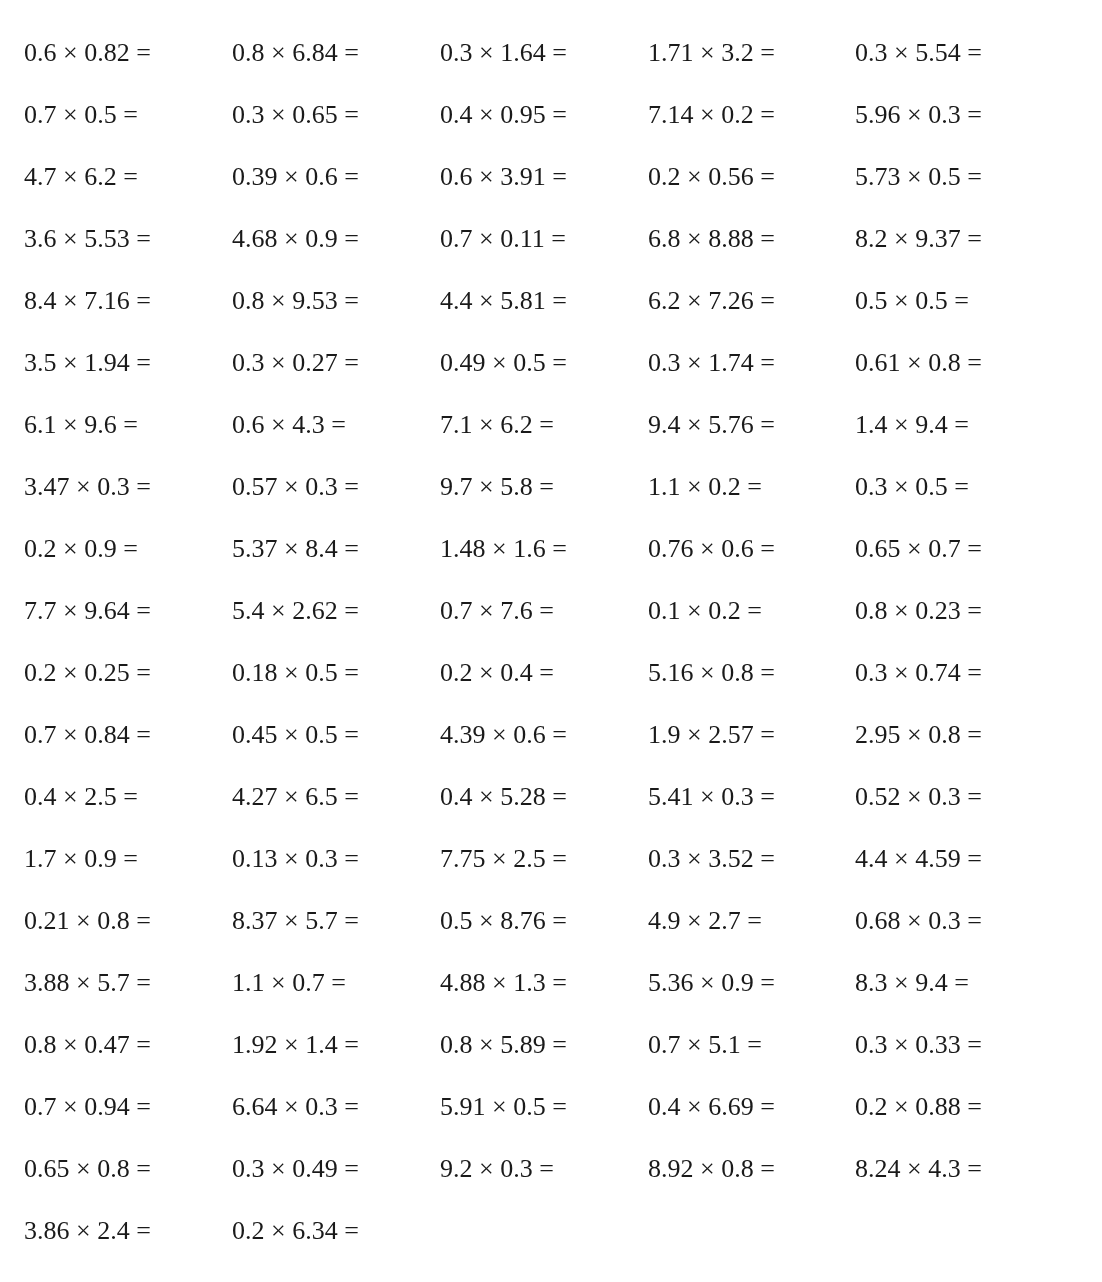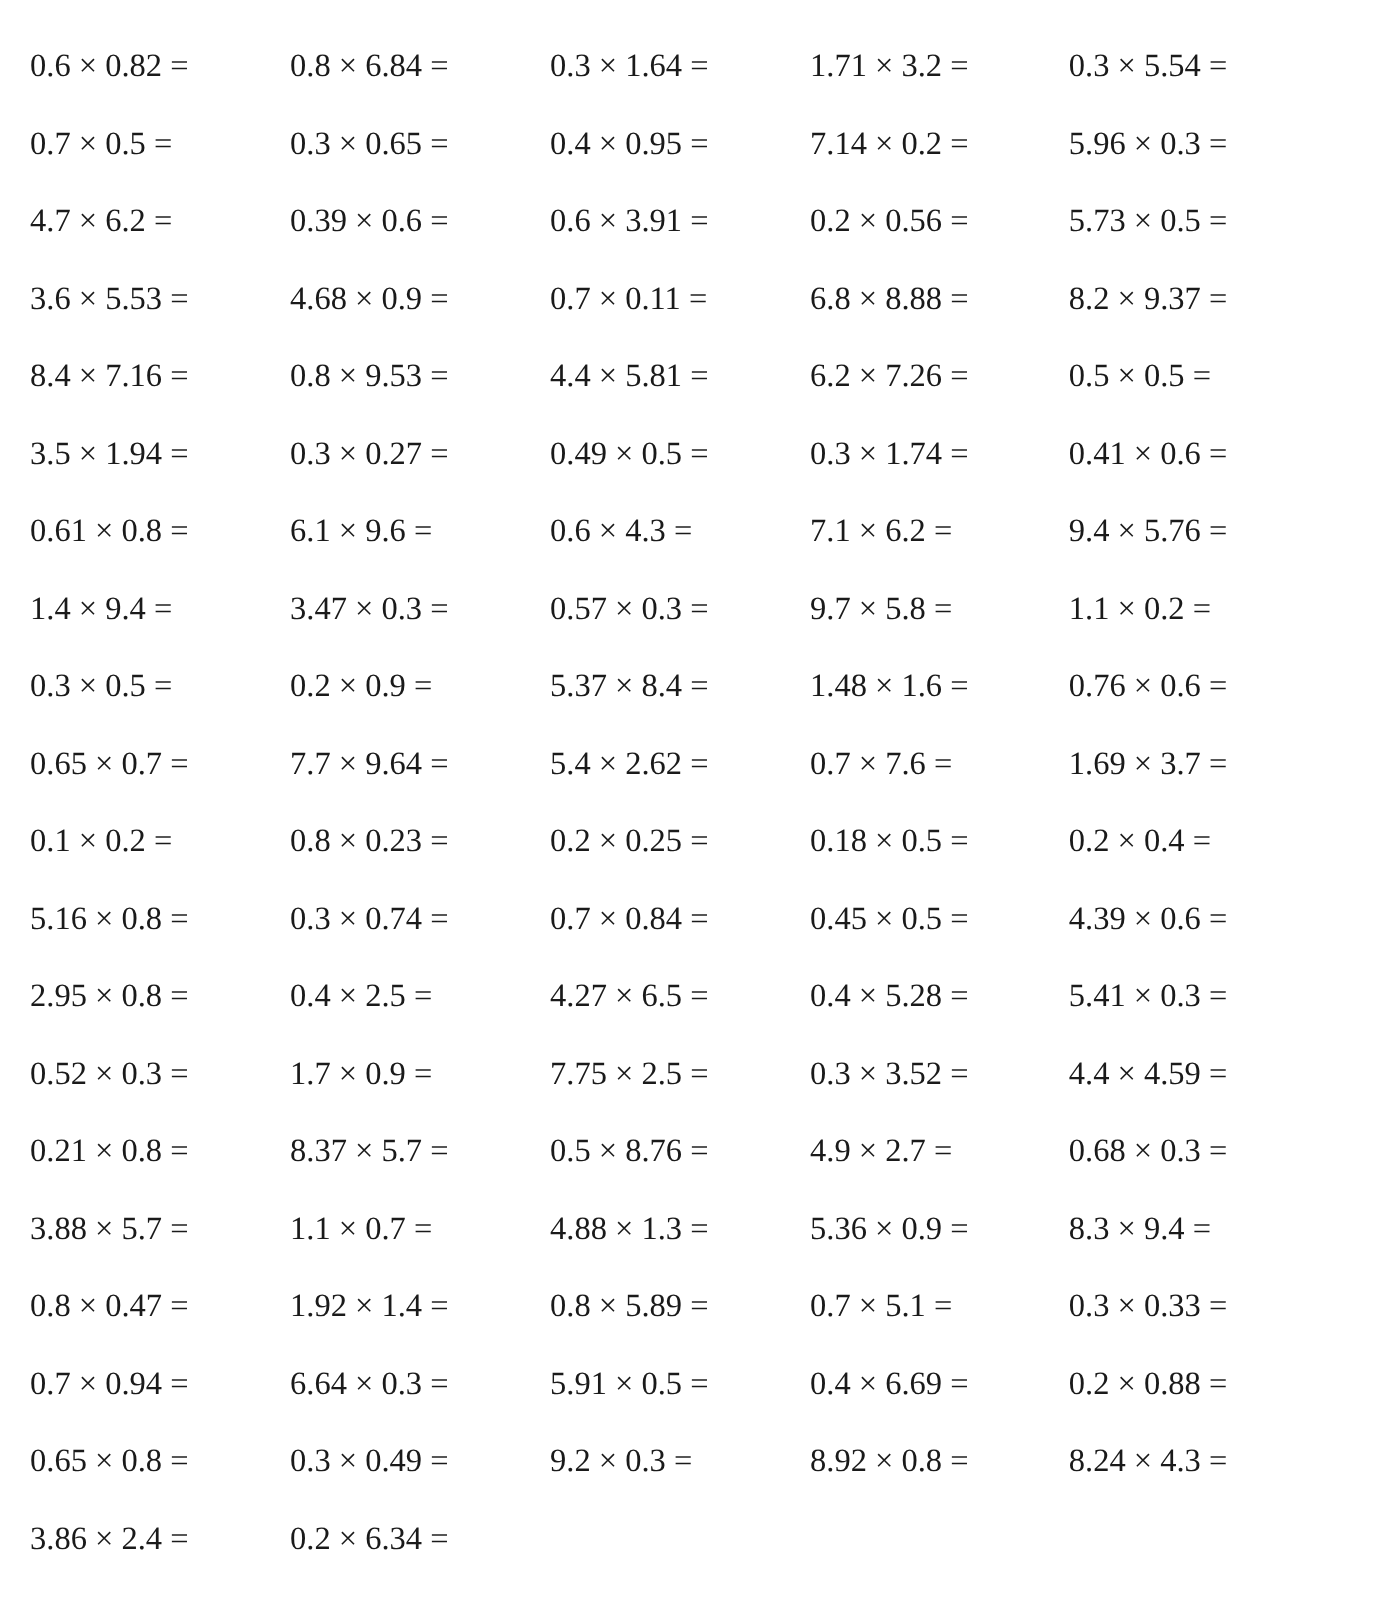"0.41 × 0.6 =" div.problem { html: <div>0.41 × 0.6 =</div> -> none }
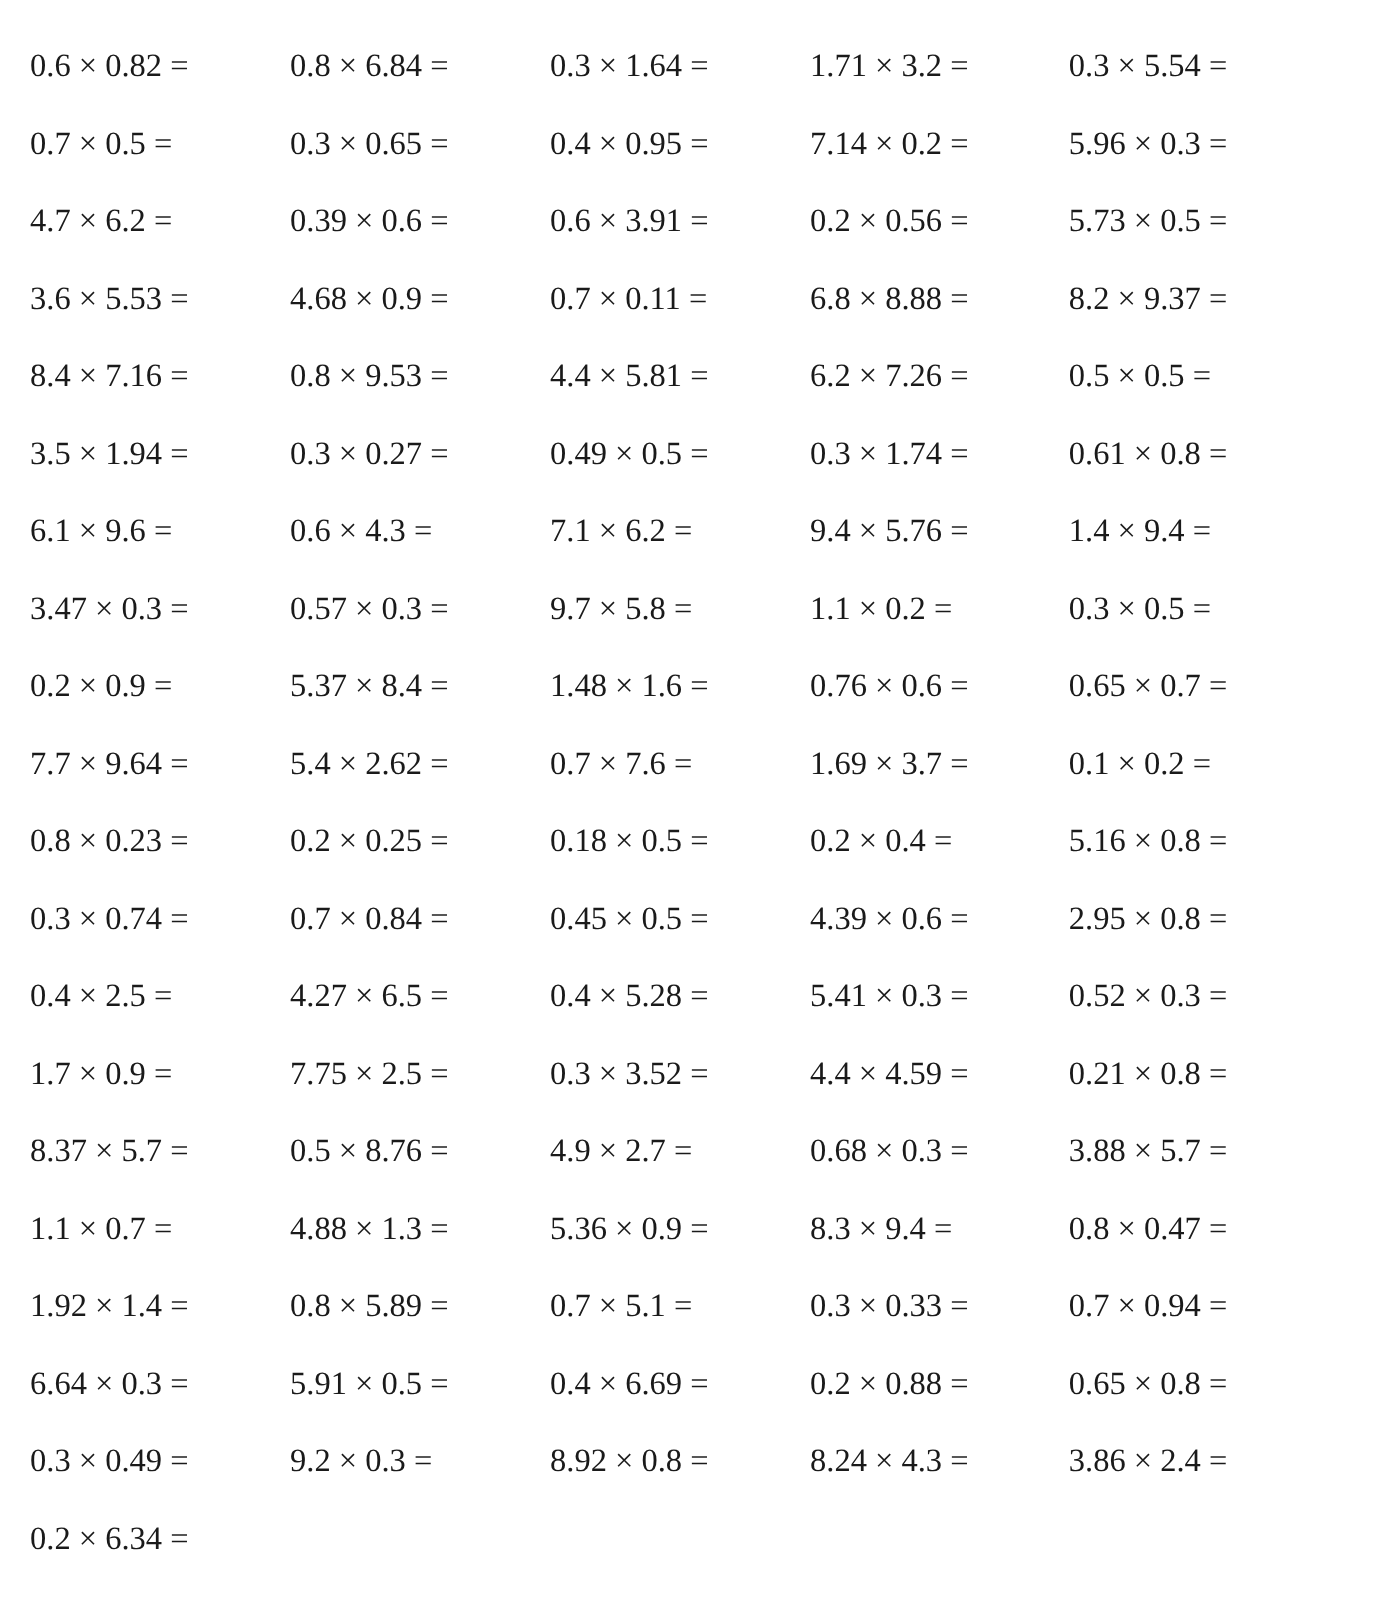"1.69 × 3.7 =" div.problem { html: <div>1.69 × 3.7 =</div> -> none }
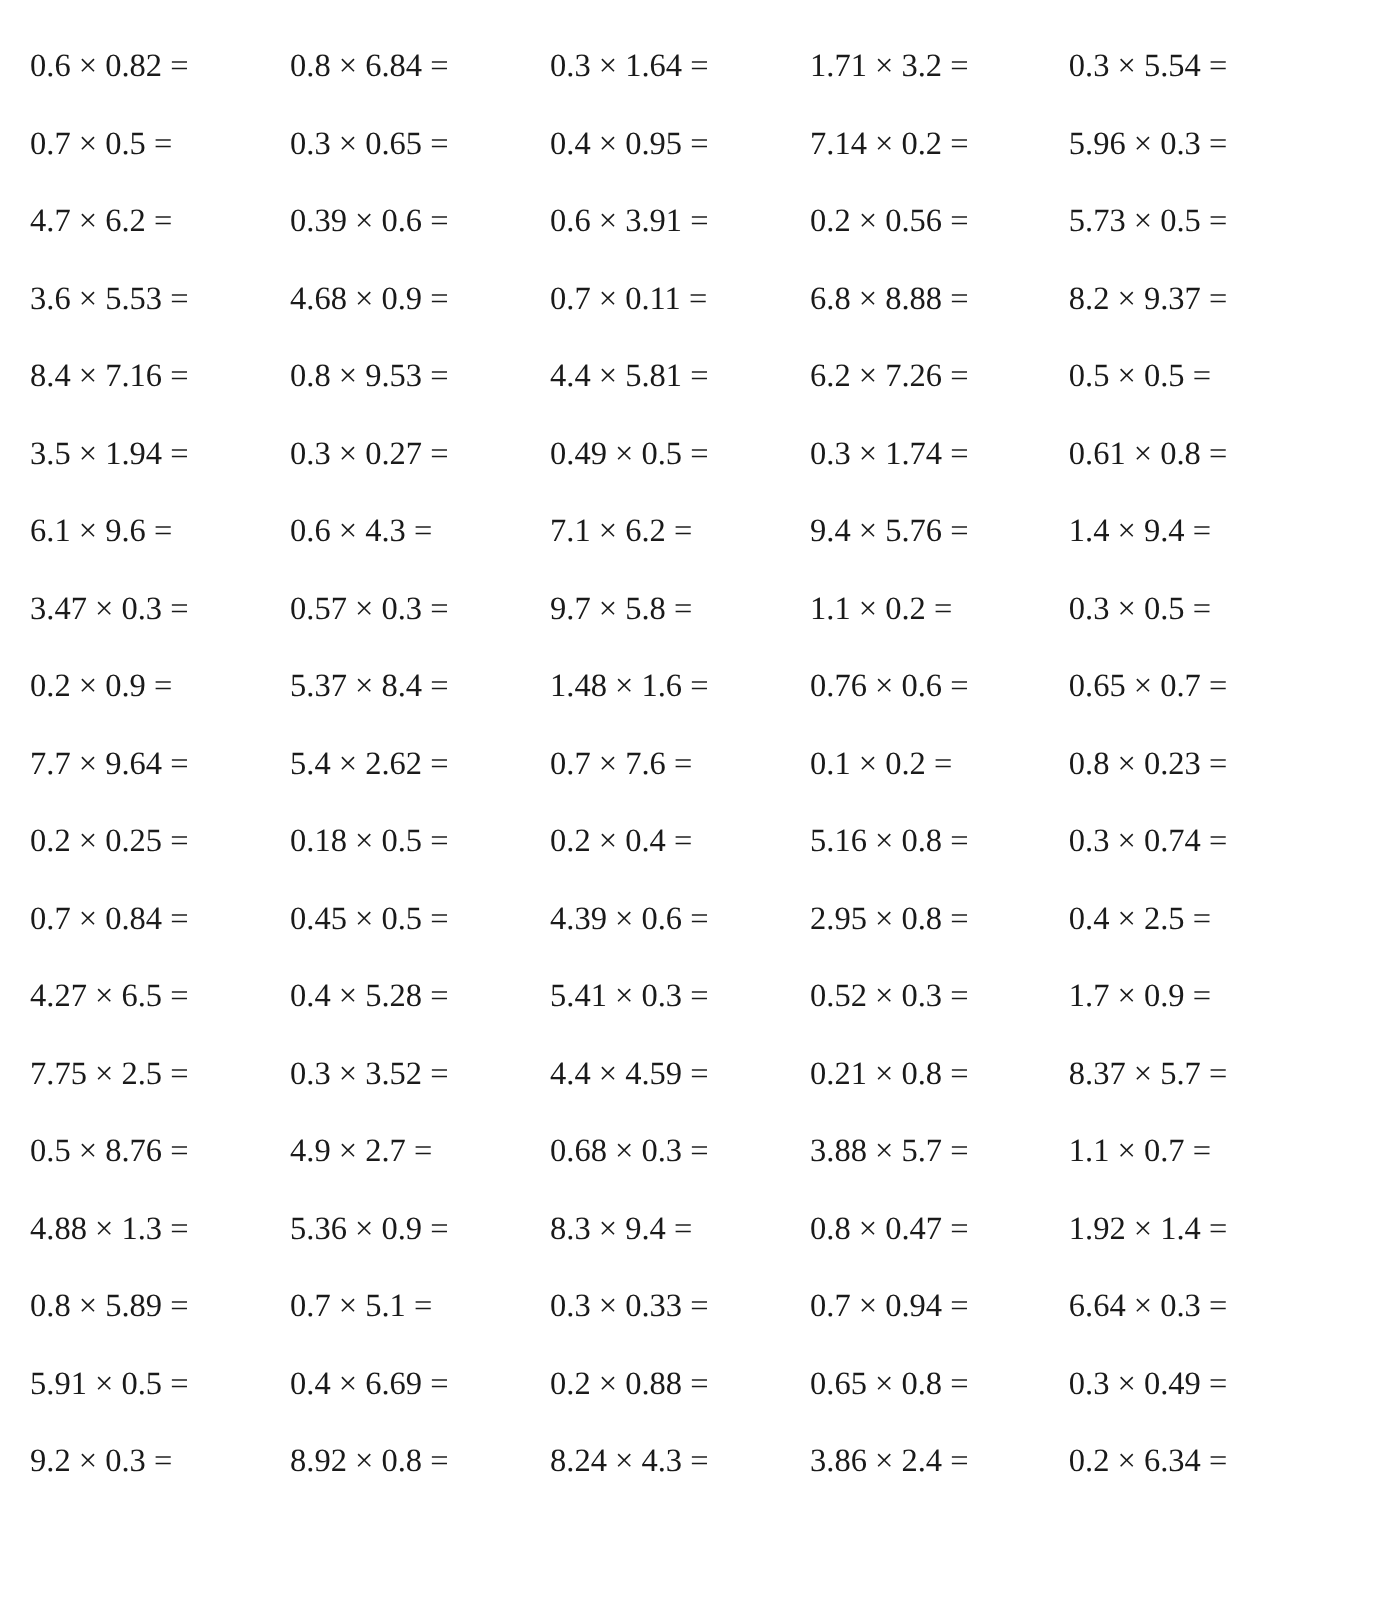"1.9 × 2.57 =" div.problem { html: none -> <div>1.9 × 2.57 =</div> }
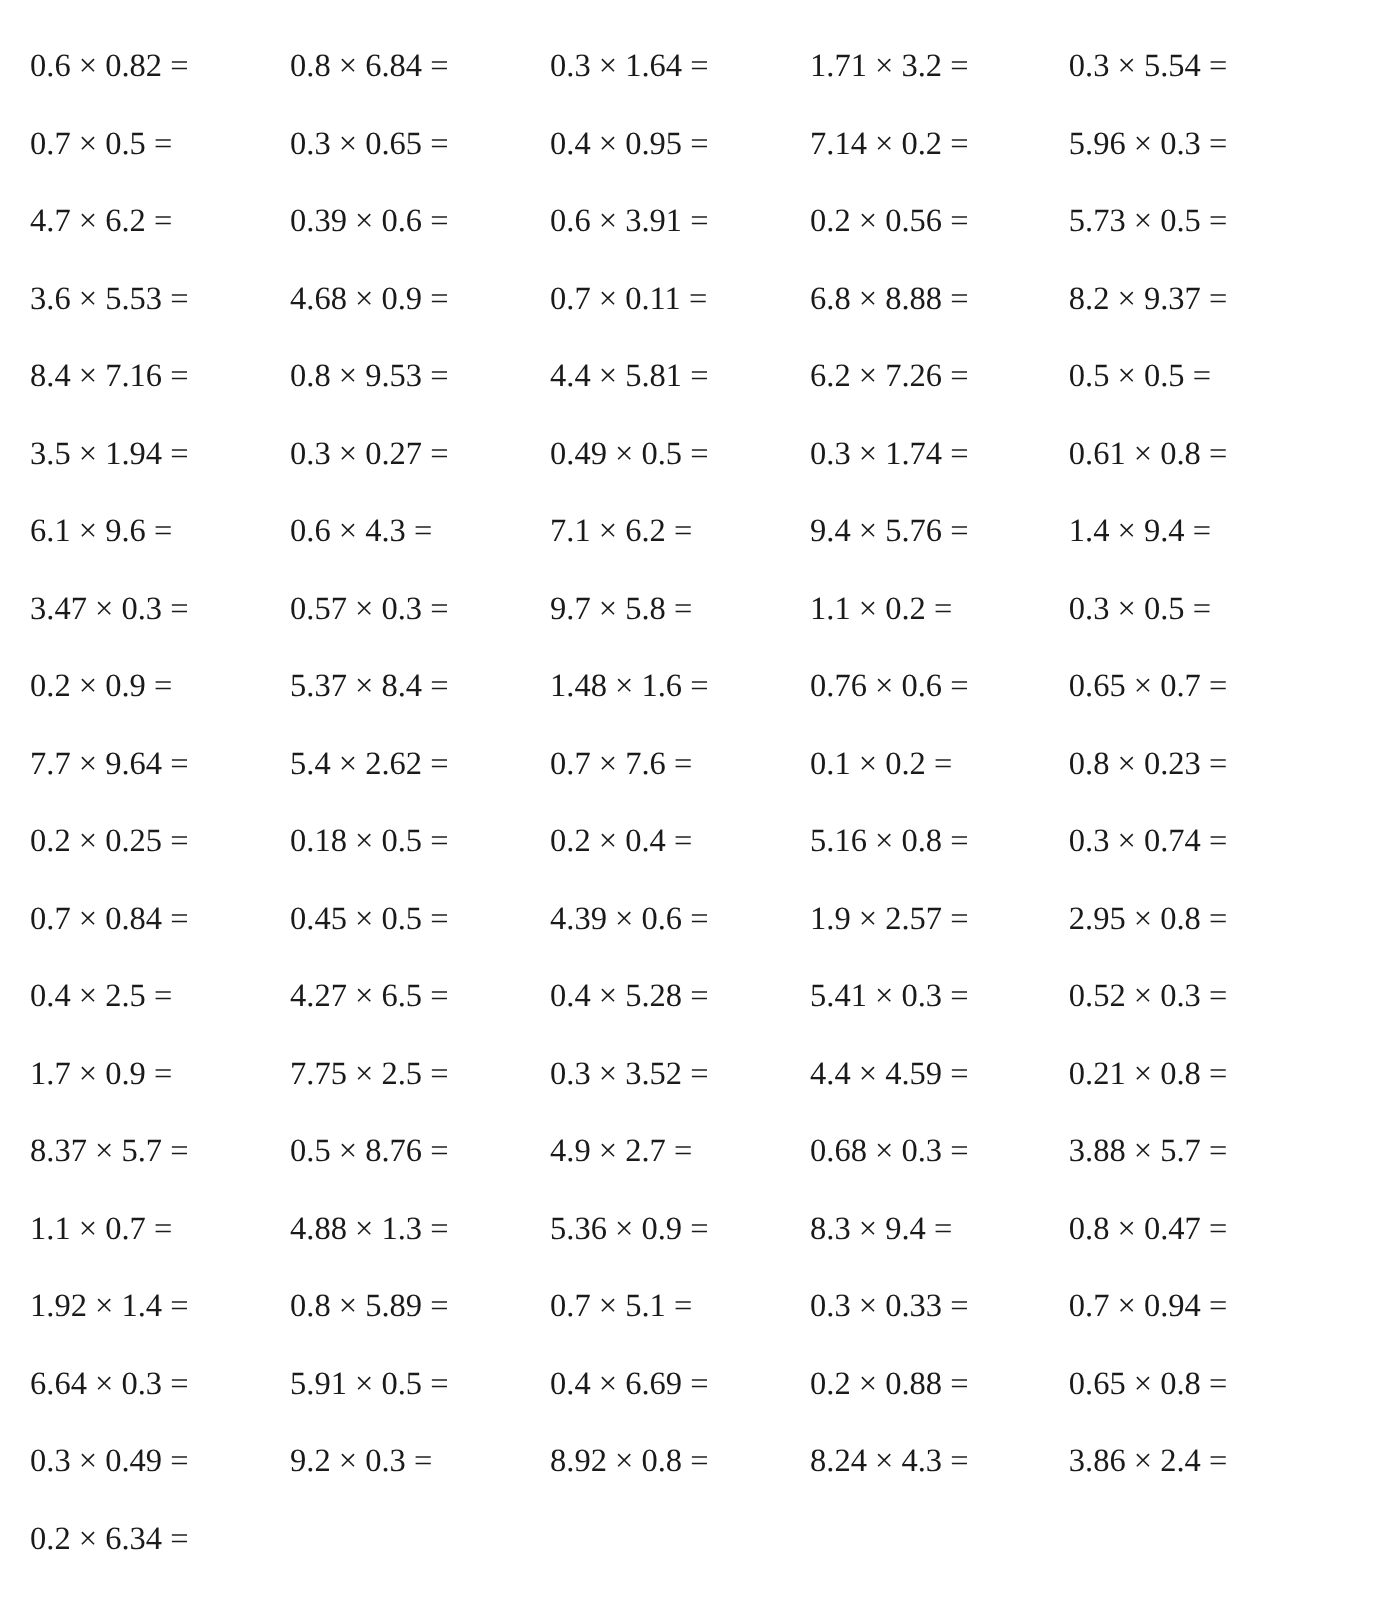"0.13 × 0.3 =" div.problem { html: none -> <div>0.13 × 0.3 =</div> }
